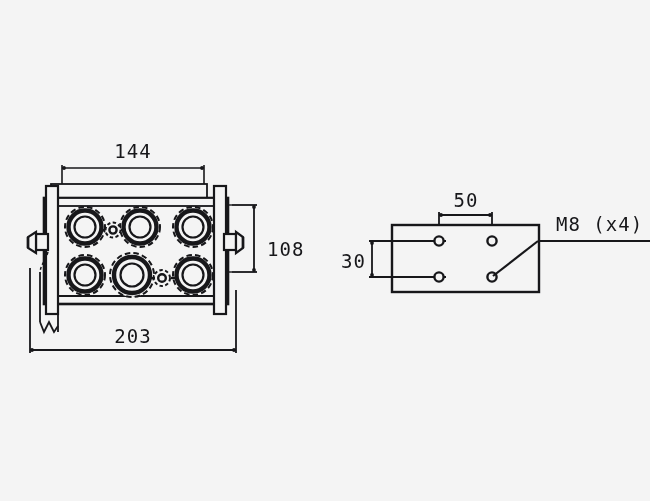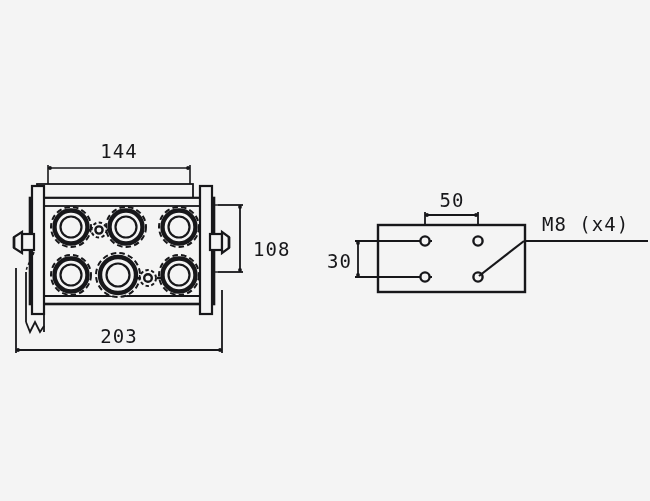"144" #drawing-root { padding-left: none -> 14px }
